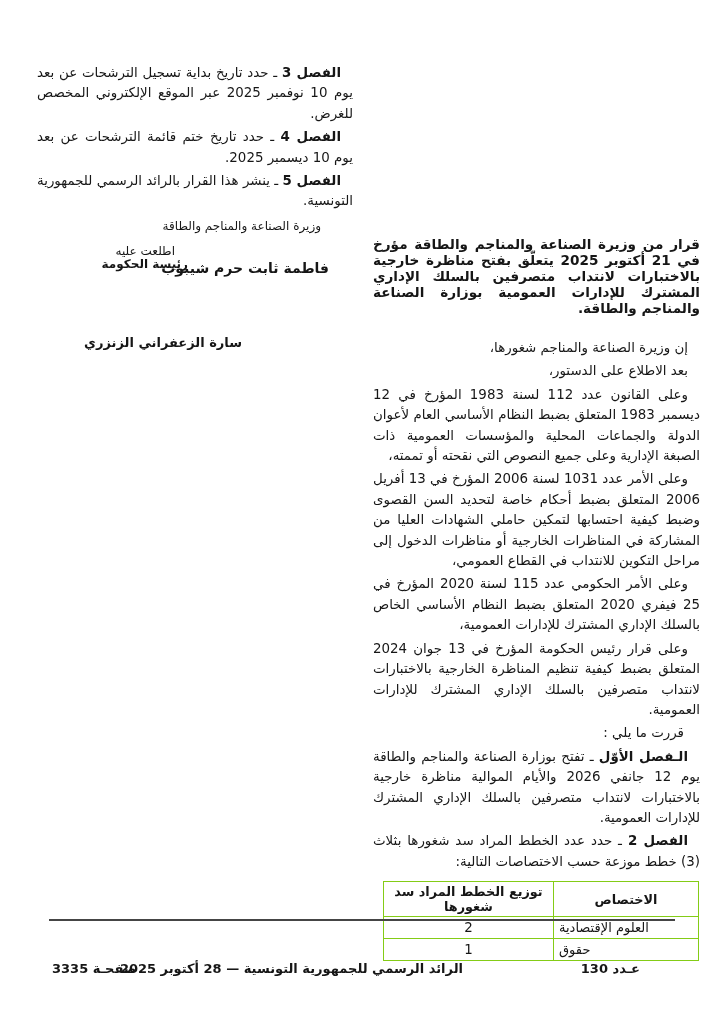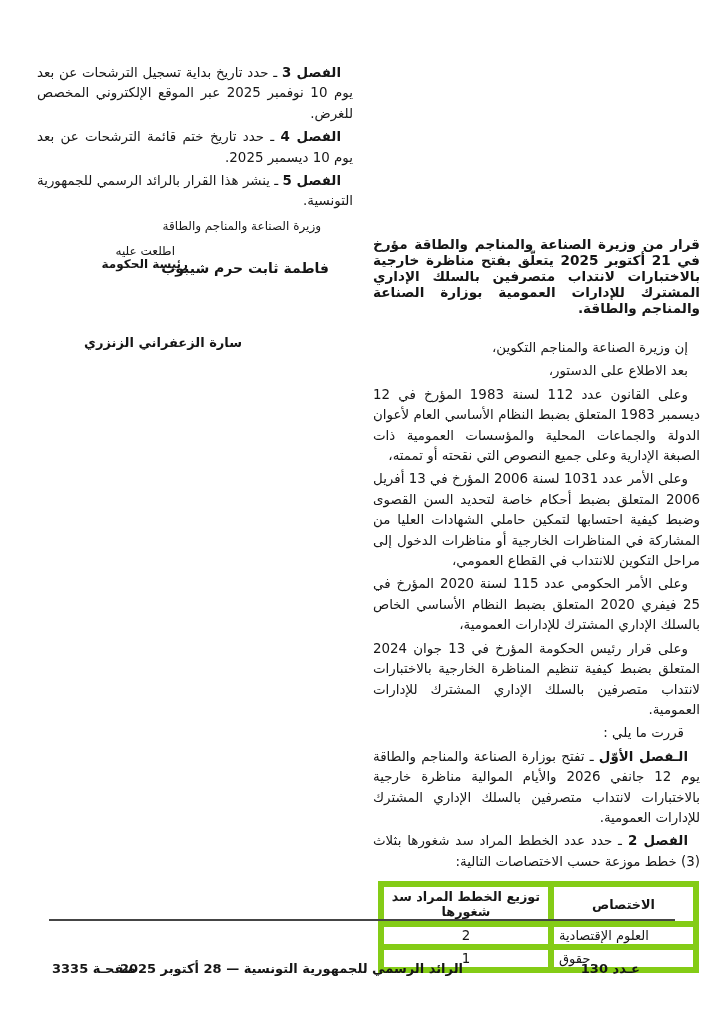"إن وزيرة الصناعة والمناجم التكوين،" p.para { text: التكوين -> شغورها }
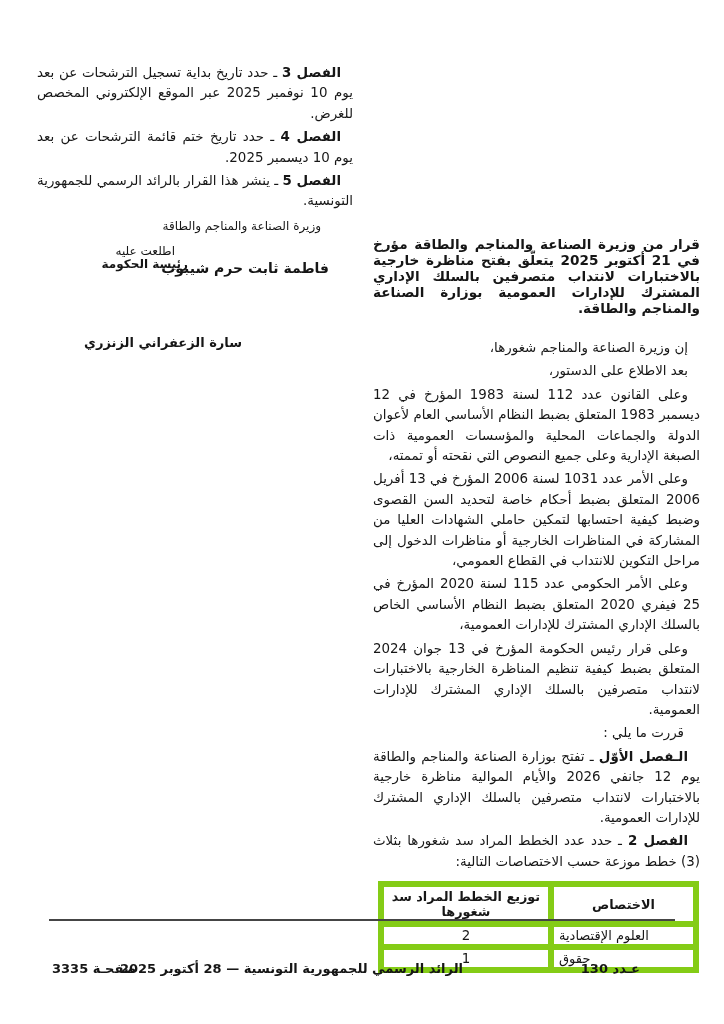"توزيع الخطط المراد سد شغورها" .spec-table th, .spec-table td { border: 6px solid #84cc16 -> 1px solid #84cc16 }
